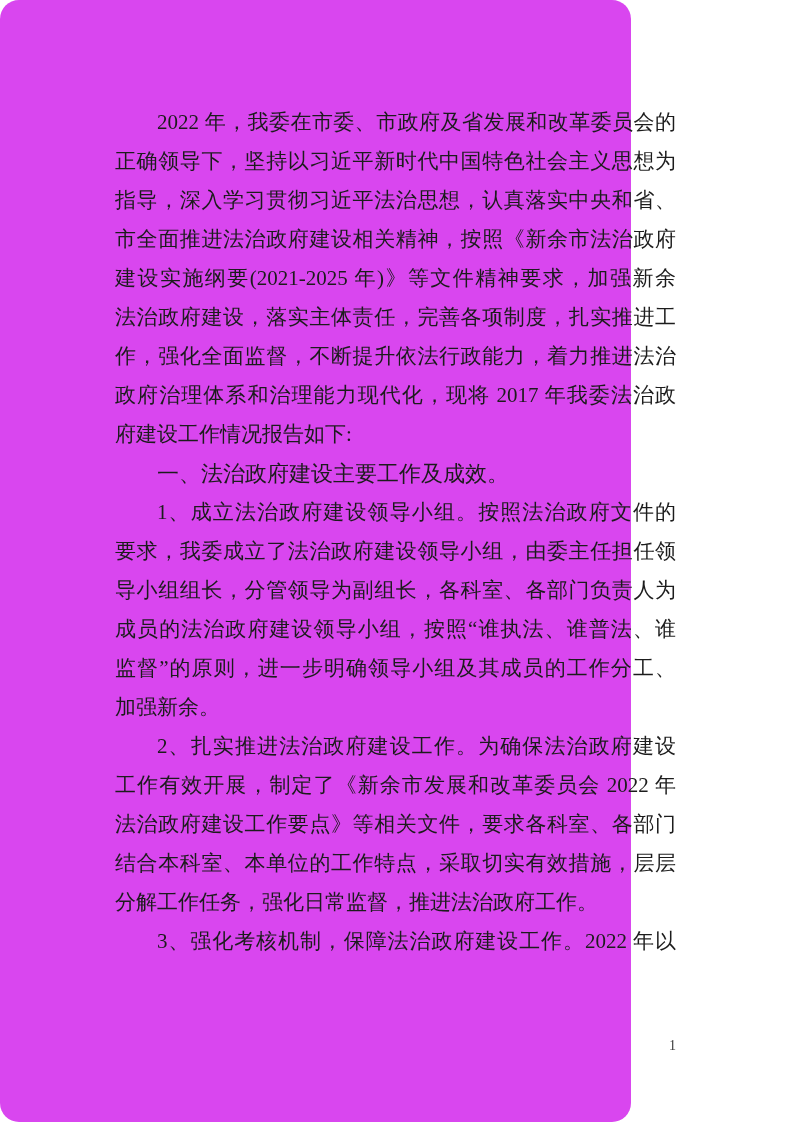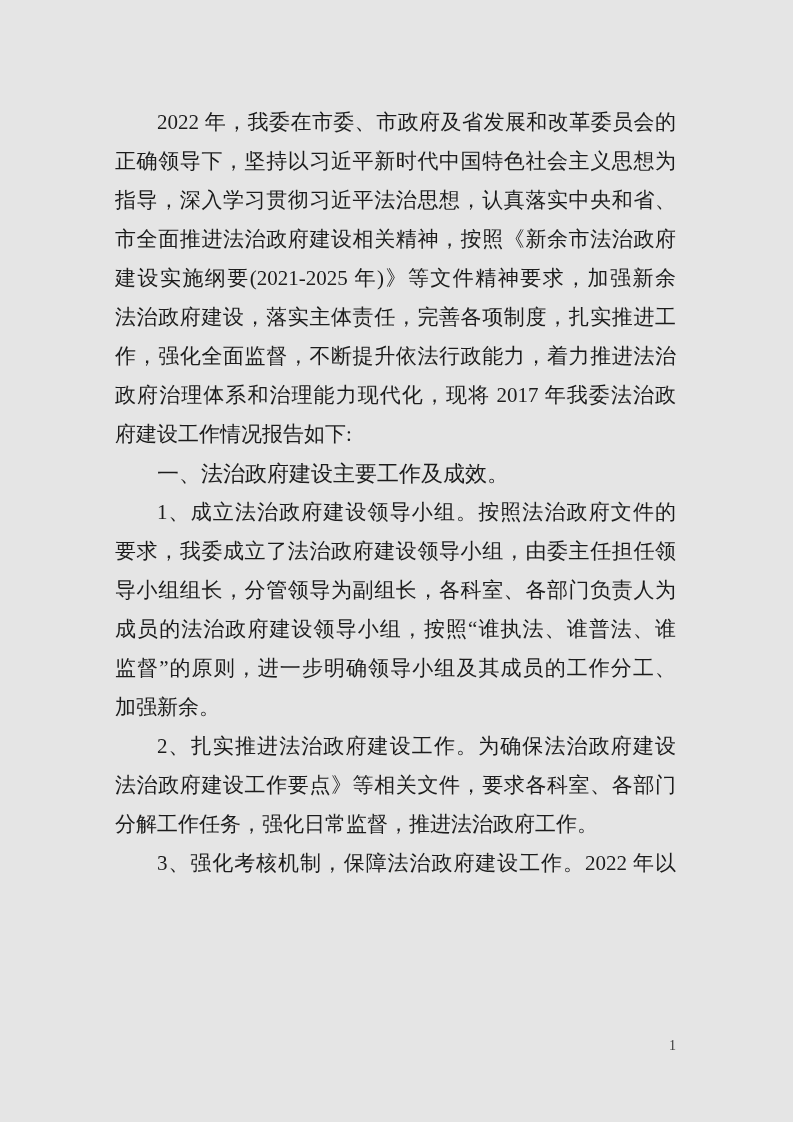"2022 年，我委在市委、市政府及省发展和改革委员会的" .page { background: #e5e5e5 -> #d946ef; border-radius: none -> 19px; width: 793px -> 631px }
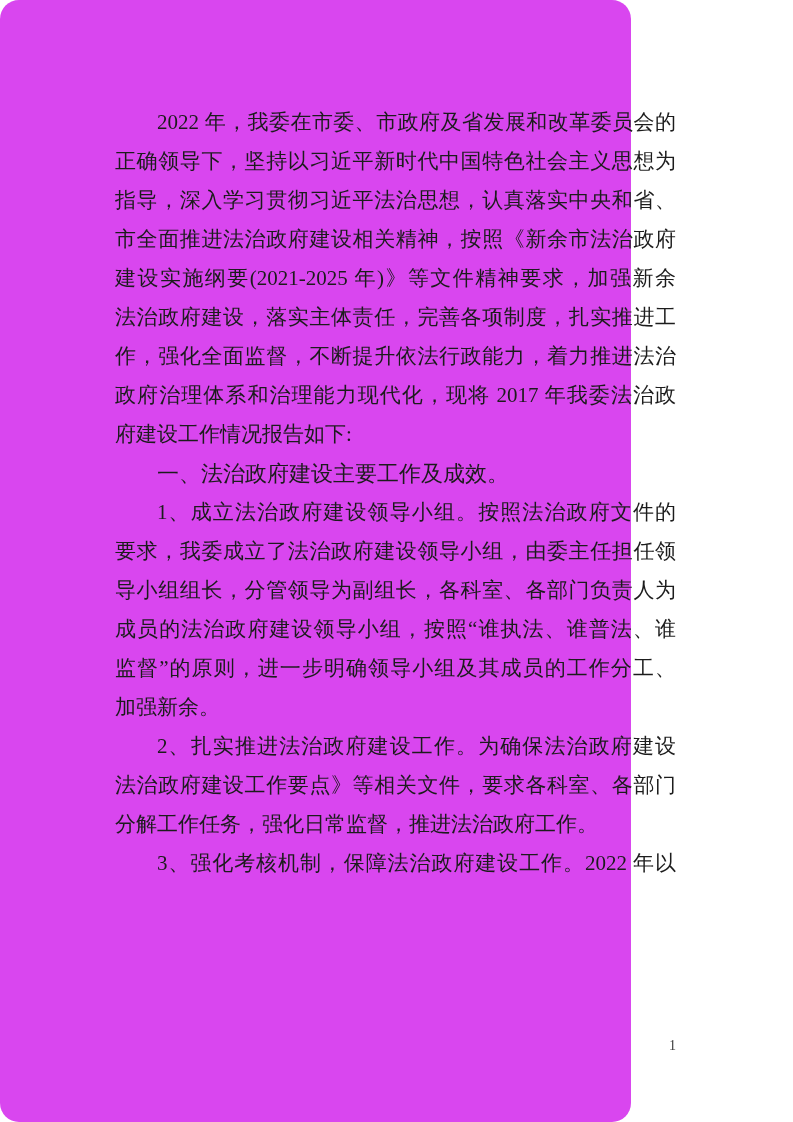"工作有效开展，制定了《新余市发展和改革委员会 2022 年" div.line { html: none -> <div><span>工作有效开展，制定了《新余市发展和改革委员会 2022 年</span></div> }
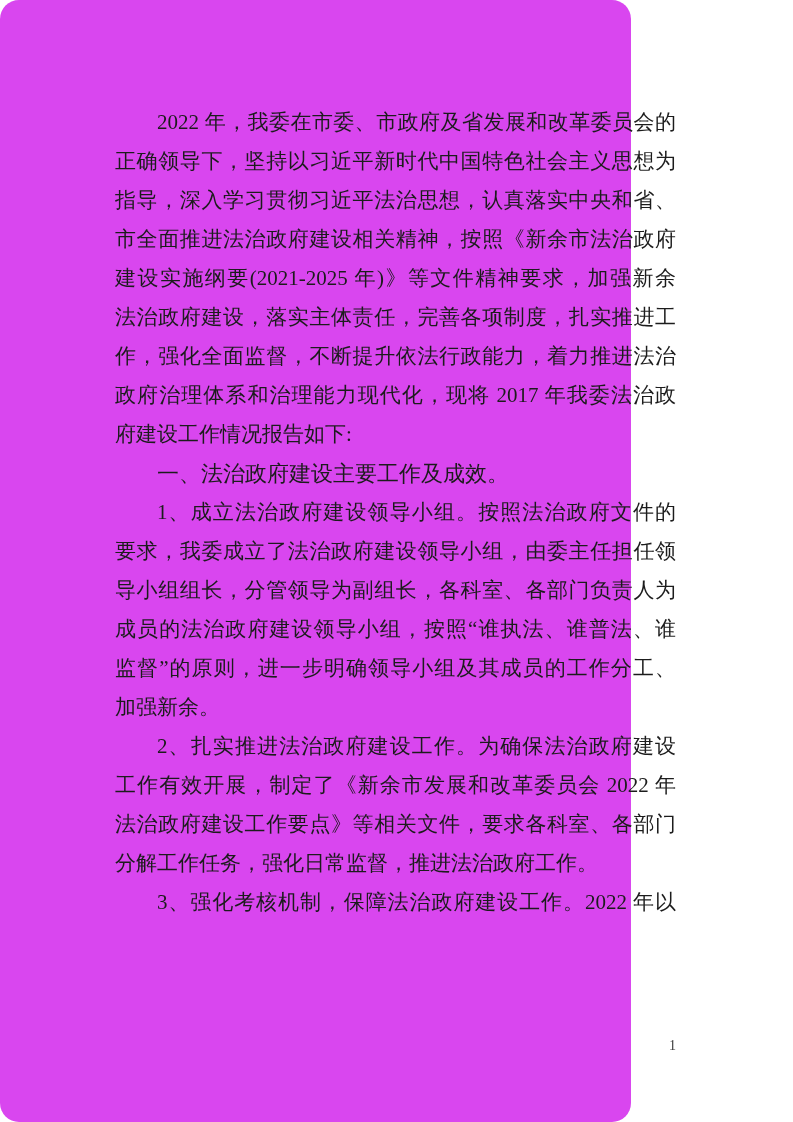"结合本科室、本单位的工作特点，采取切实有效措施，层层" div.line { html: none -> <div><span>结合本科室、本单位的工作特点，采取切实有效措施，层层</span></div> }
